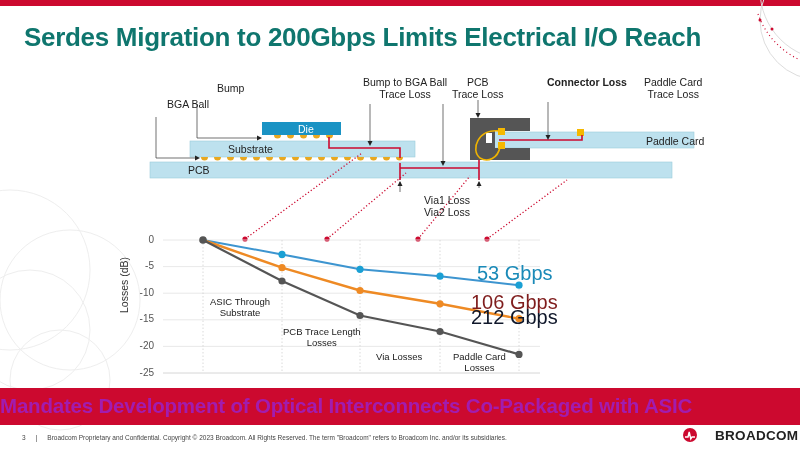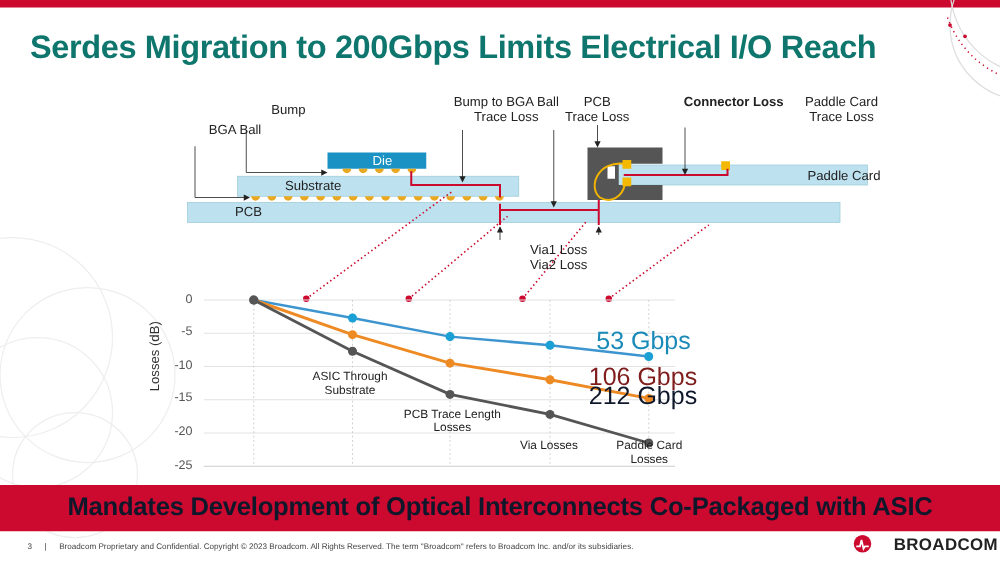"ASIC Through" .ann { margin-left: 40px -> none }
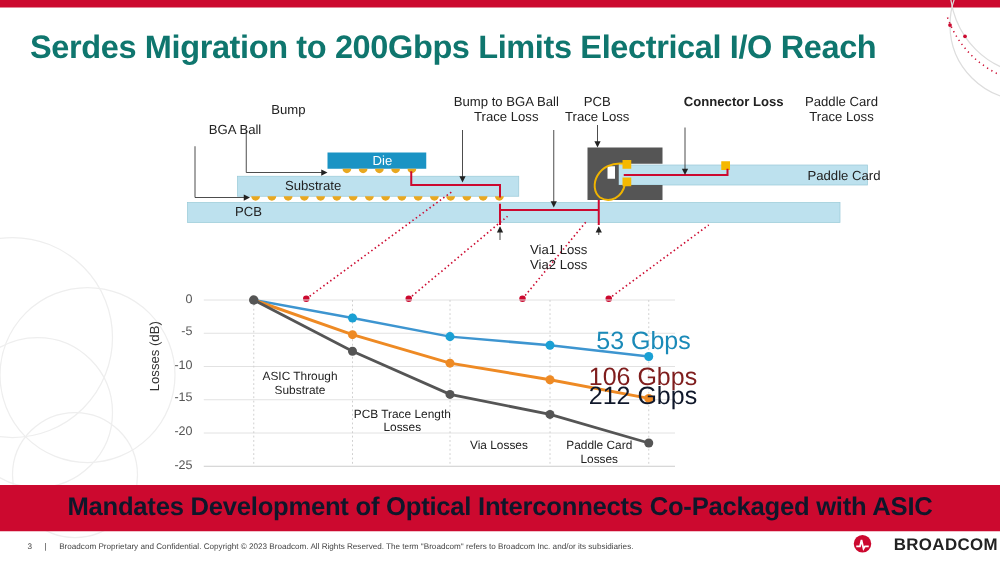"Mandates Development of Optical" .banner-text { color: #0f172a -> #a21caf; text-align: center -> left }
